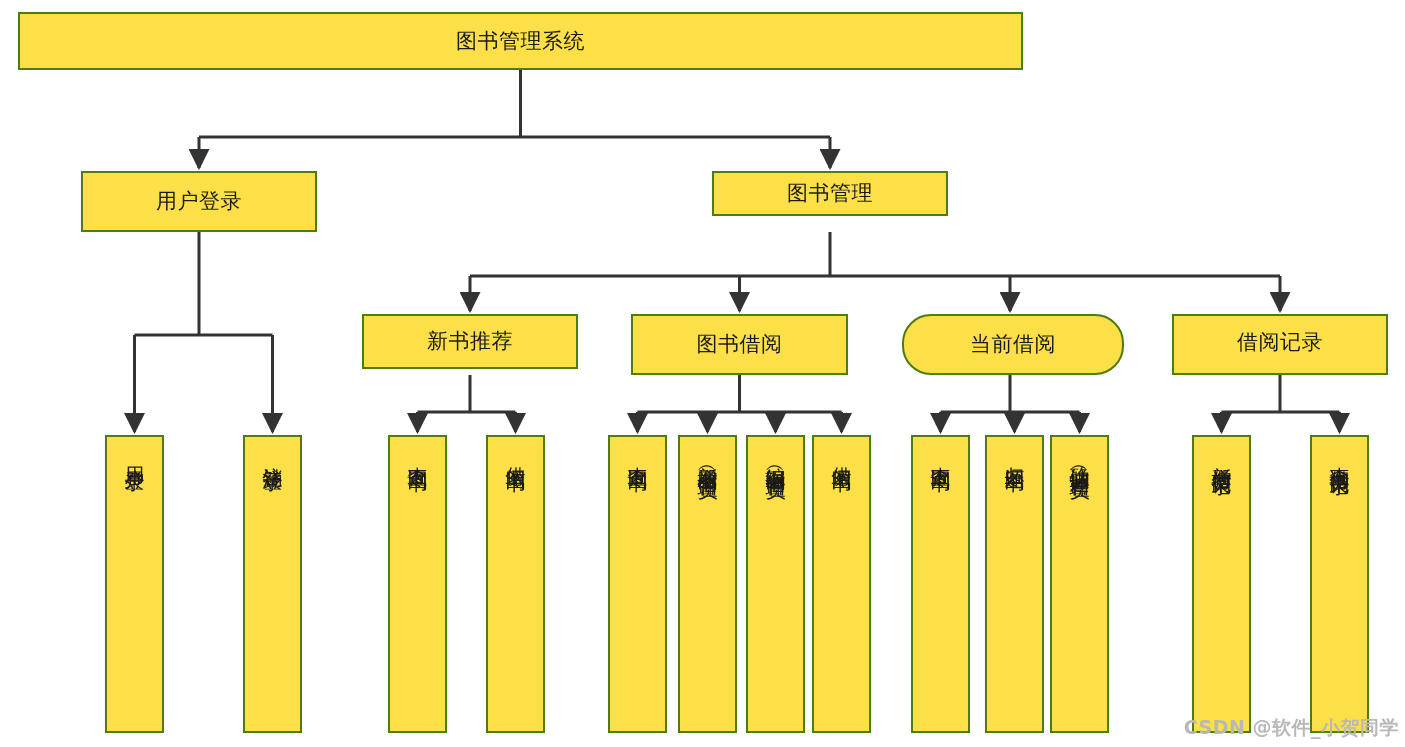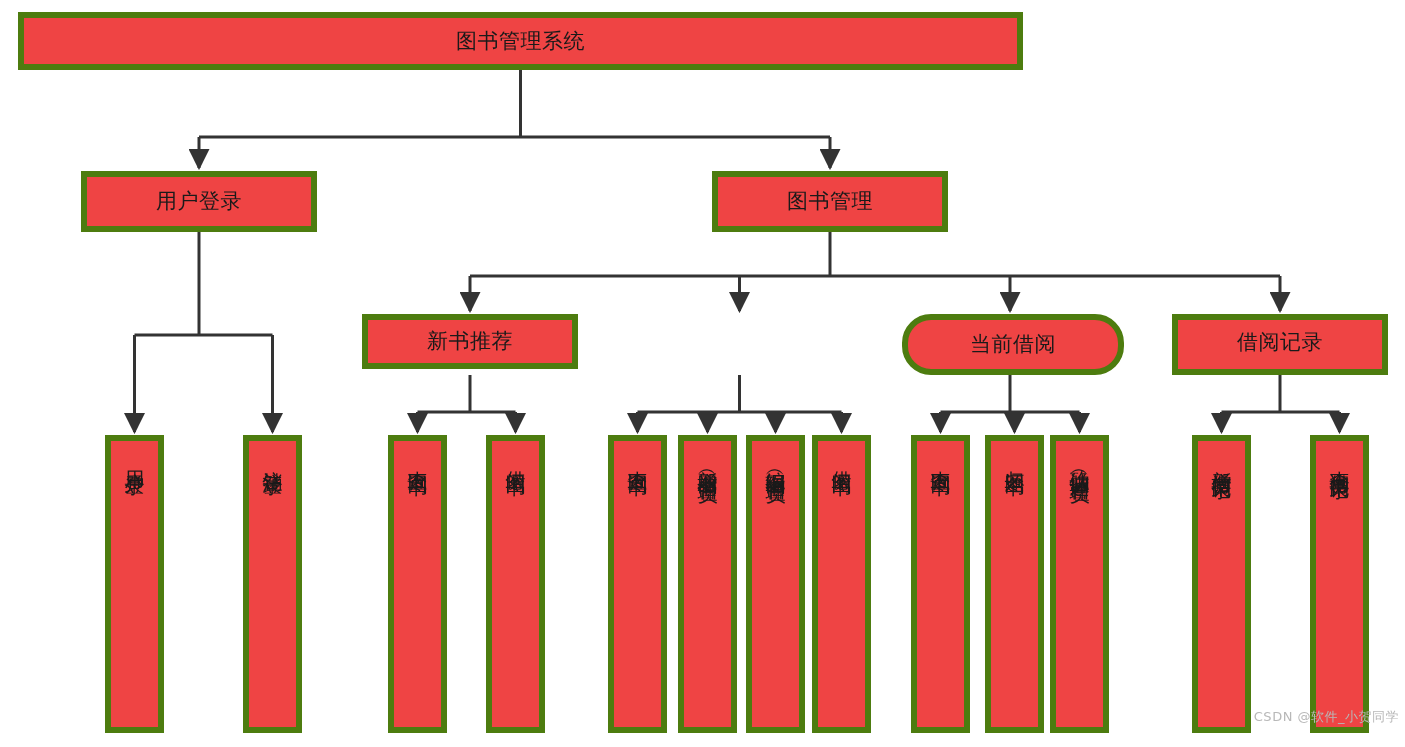"图书管理系统" .node { background: #ef4444 -> #fde047; border: 6px solid #4d7c0f -> 2px solid #4d7c0f }
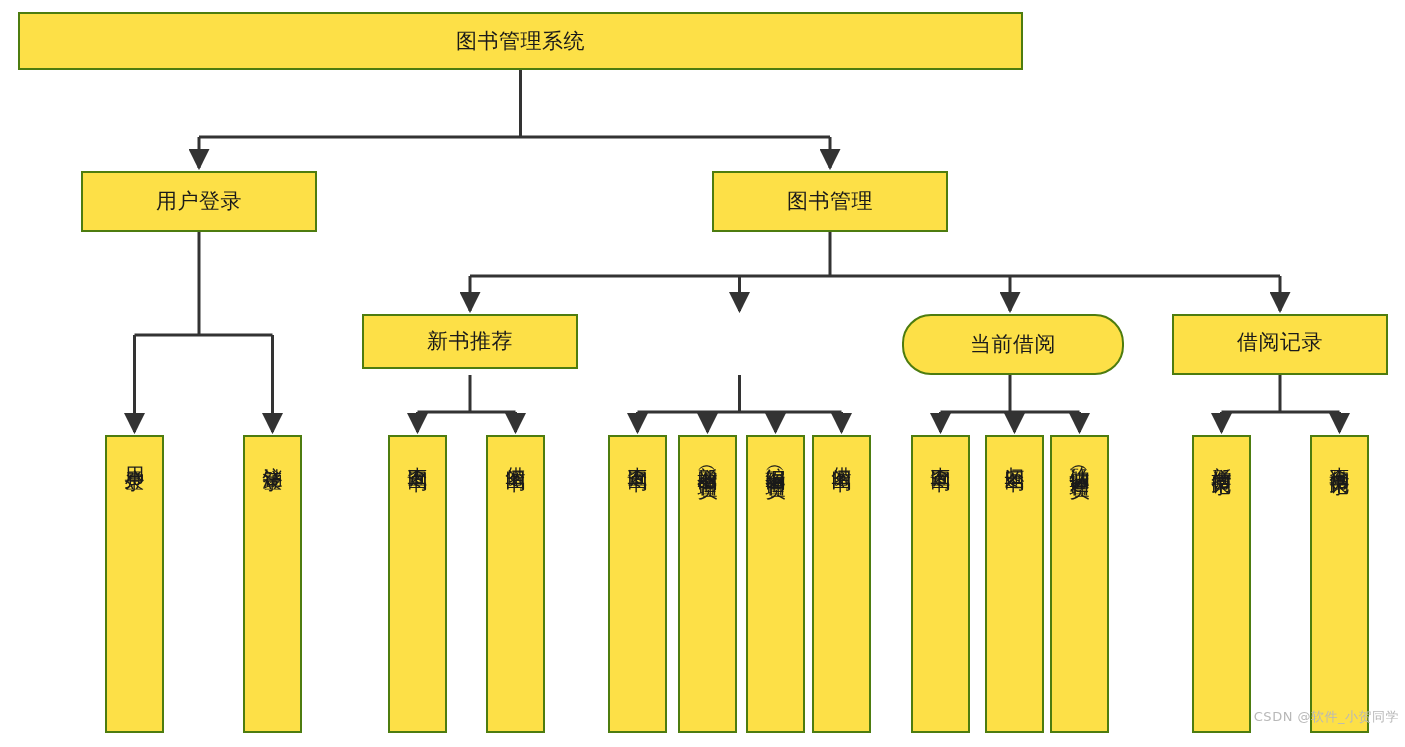"图书管理" div.node { height: 61px -> 45px }
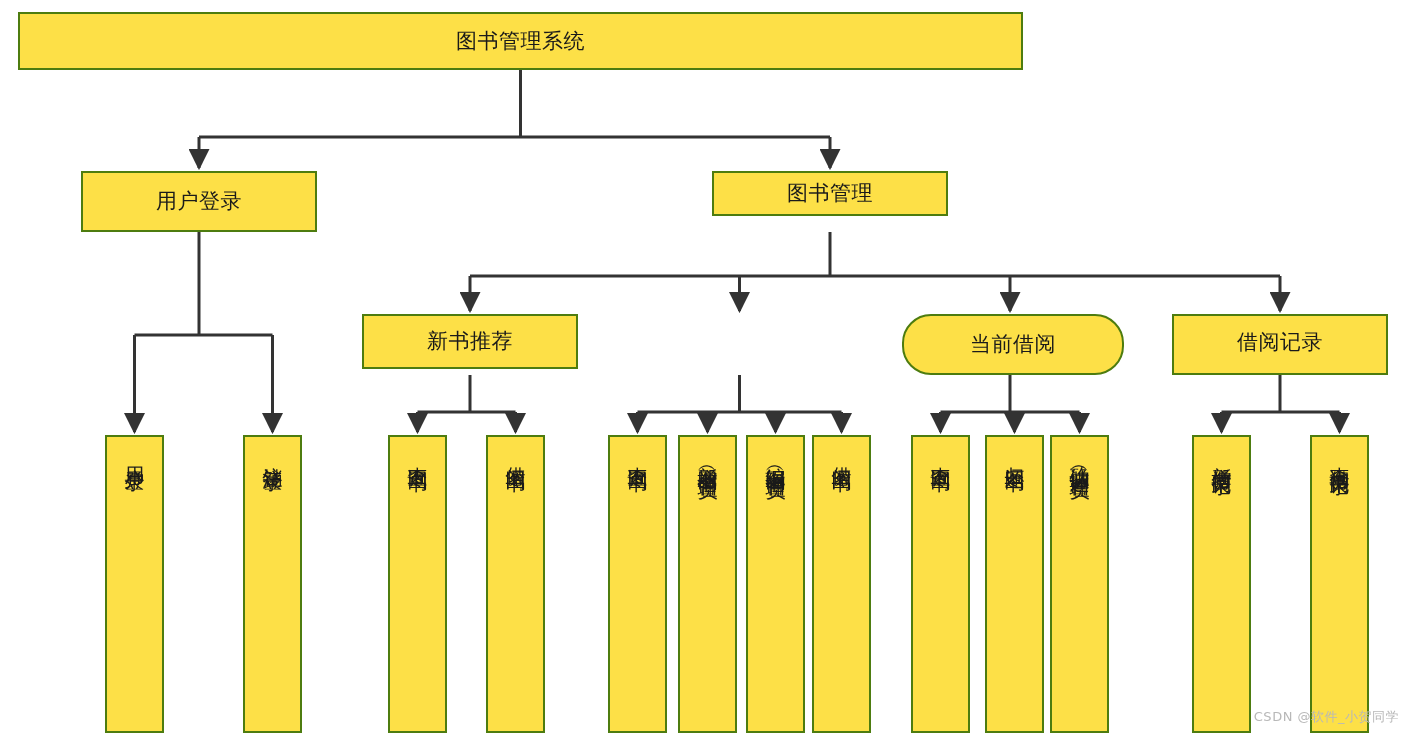"图书借阅" div.node { html: none -> <div> <span>图书借阅</span> </div> }
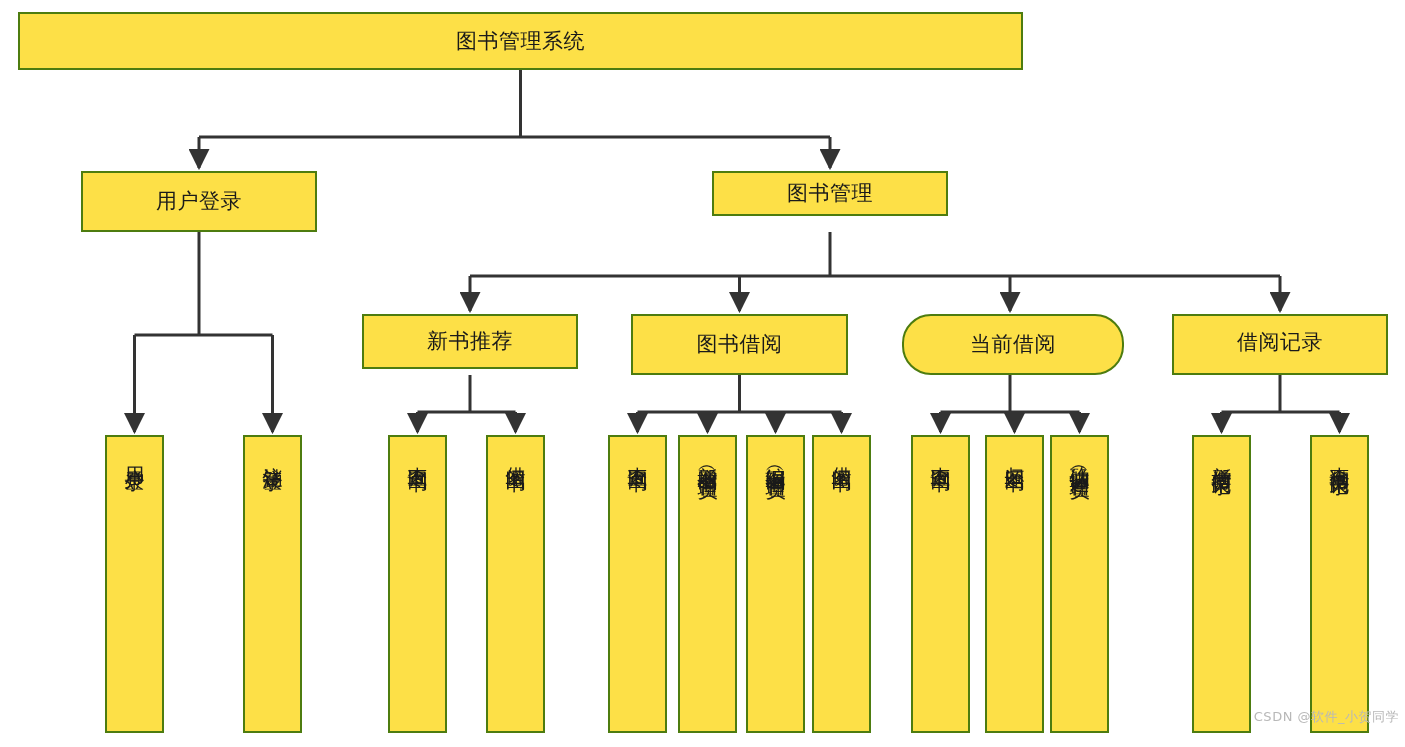"CSDN @软件_小贺同学" .watermark { bottom: 21px -> 6px; font-size: 13px -> 19px; font-weight: none -> bold }
